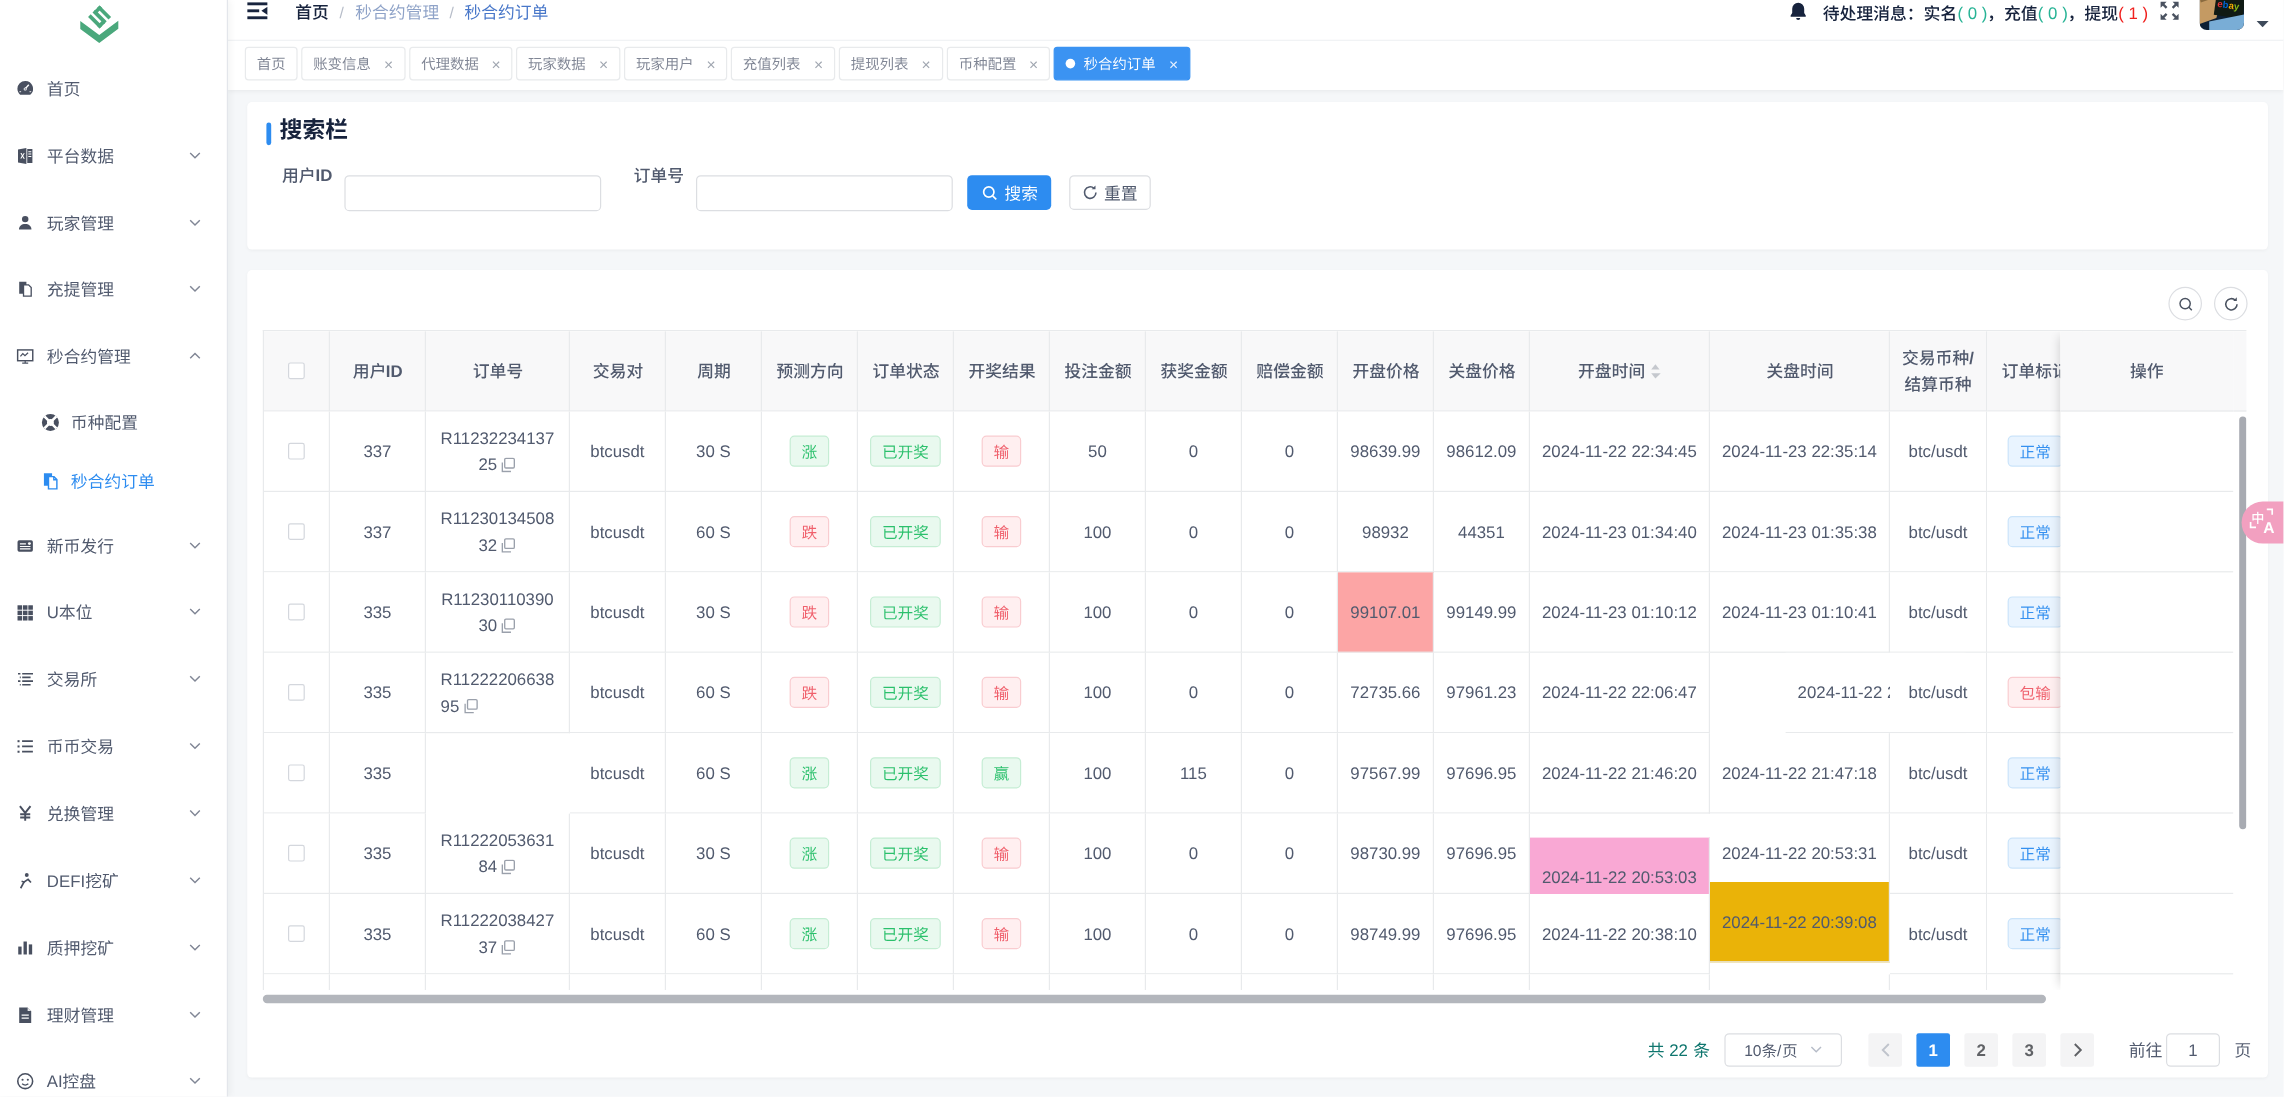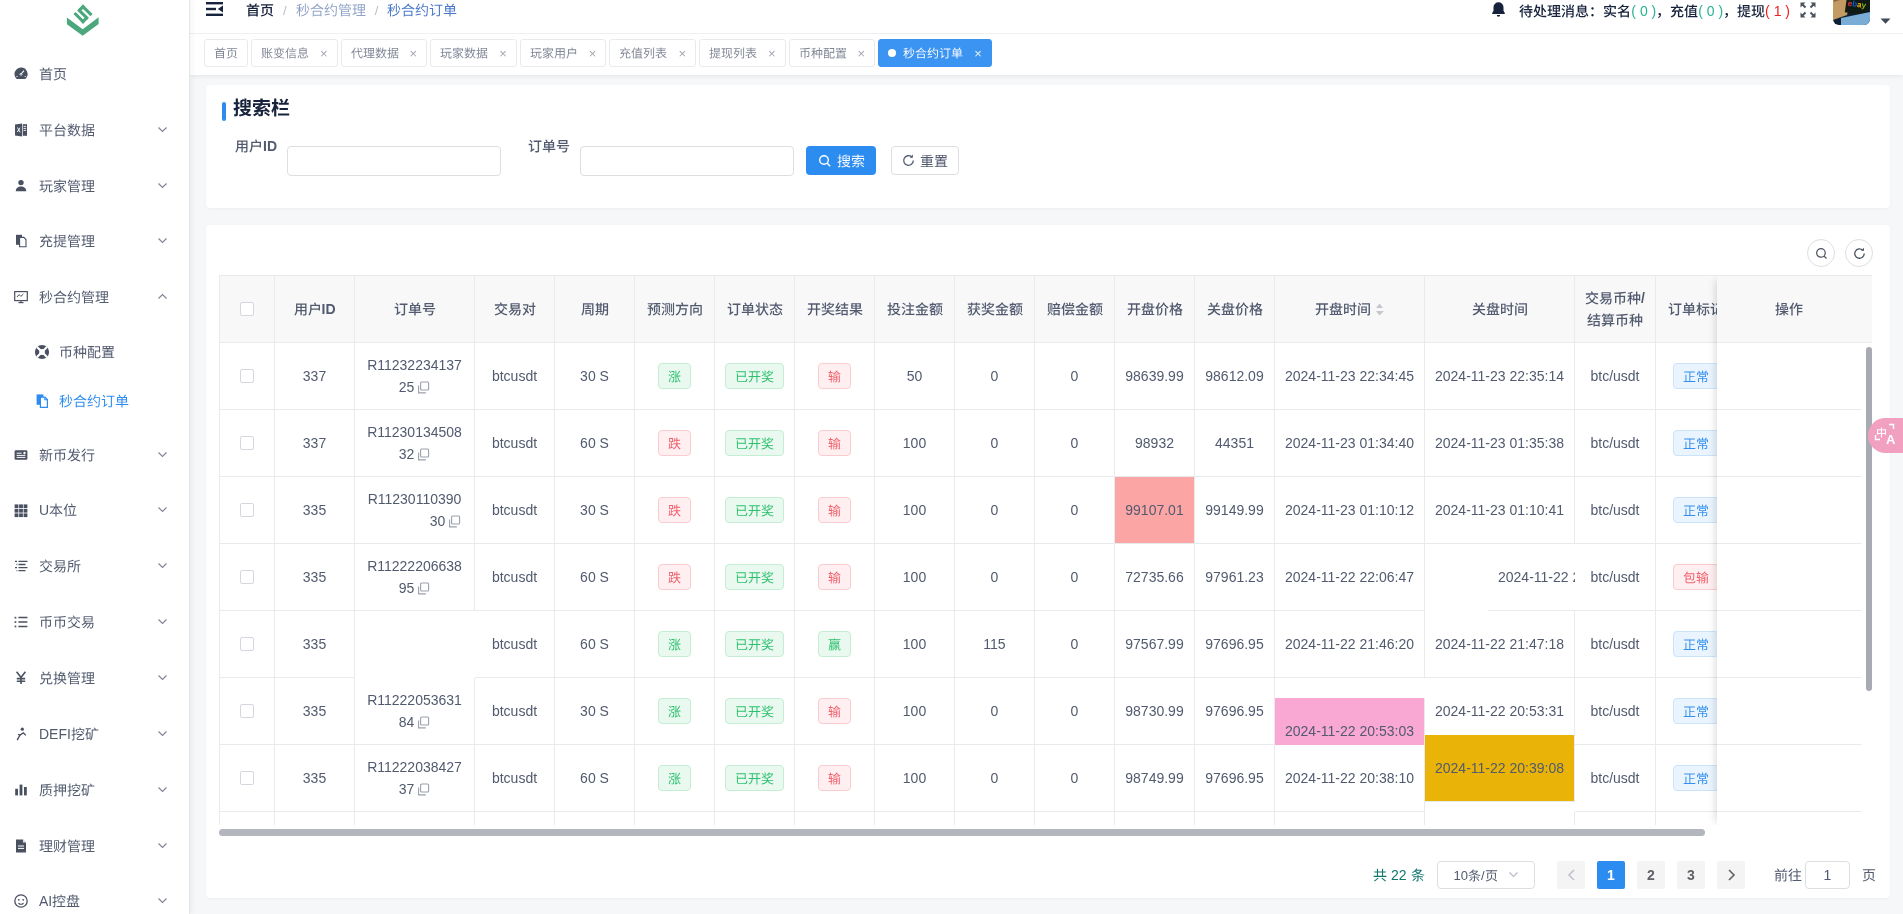"2024-11-23 22:34:45" div.c { text: 2024-11-23 -> 2024-11-22 }
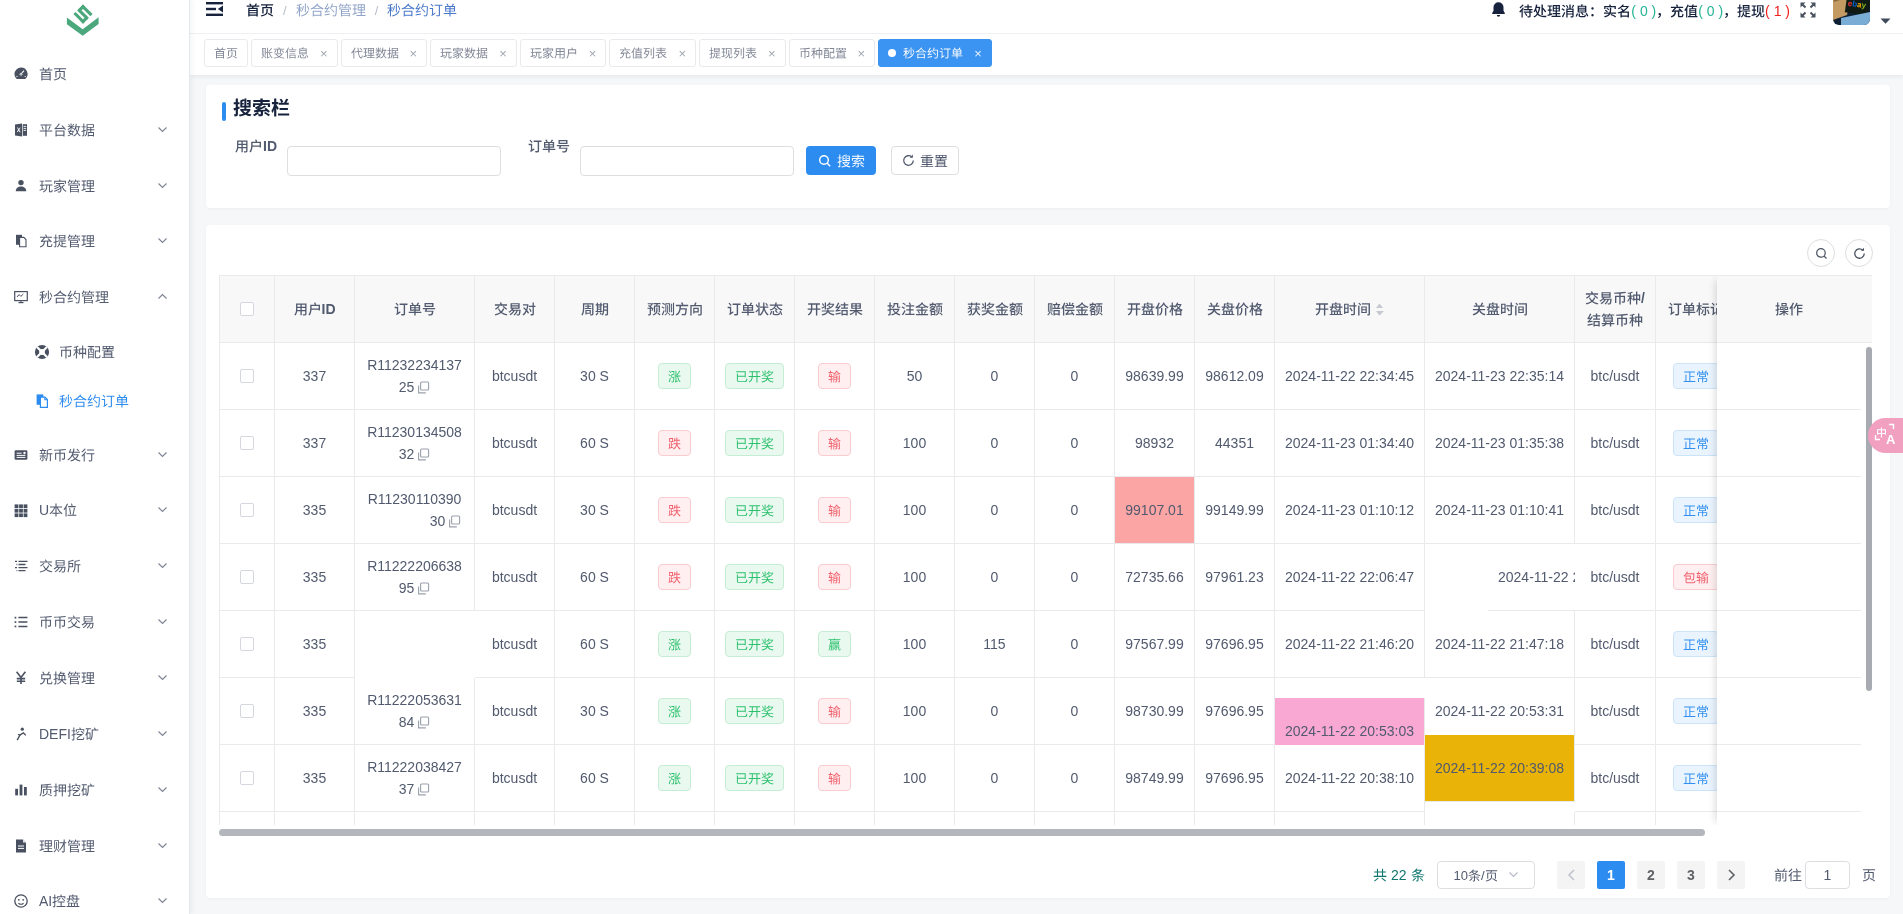"R11230110390" div { text-align: right -> center }
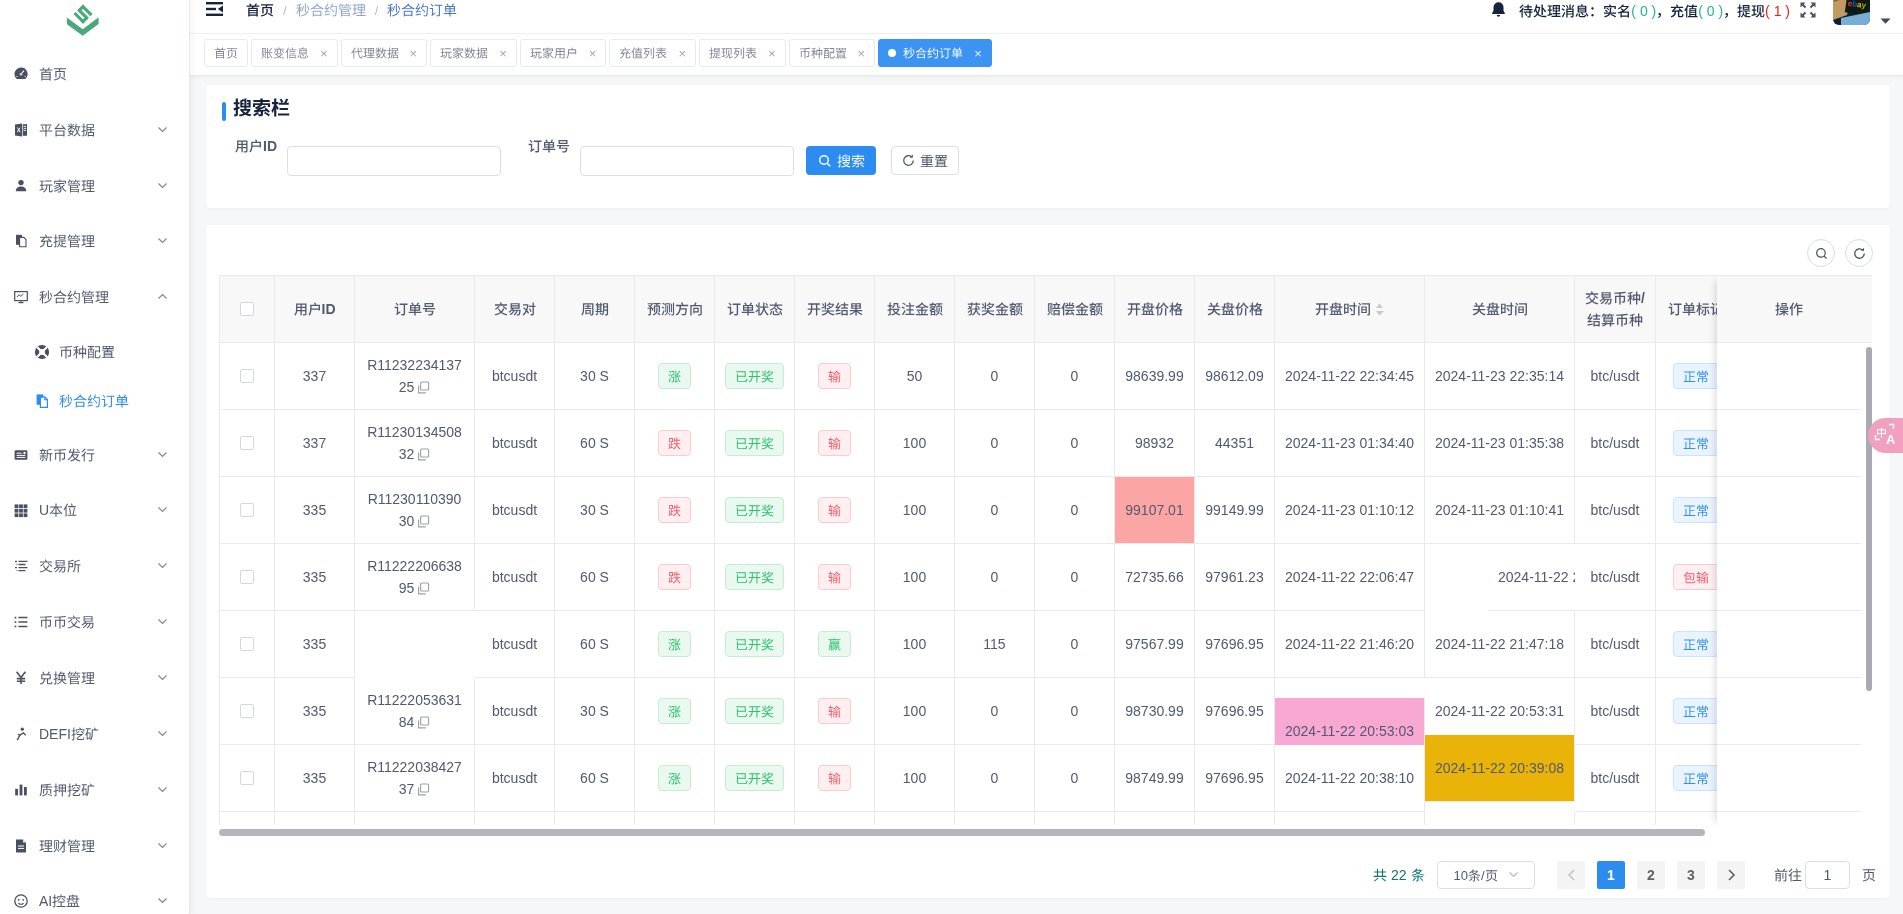"R11222206638" div { text-align: center -> left }
